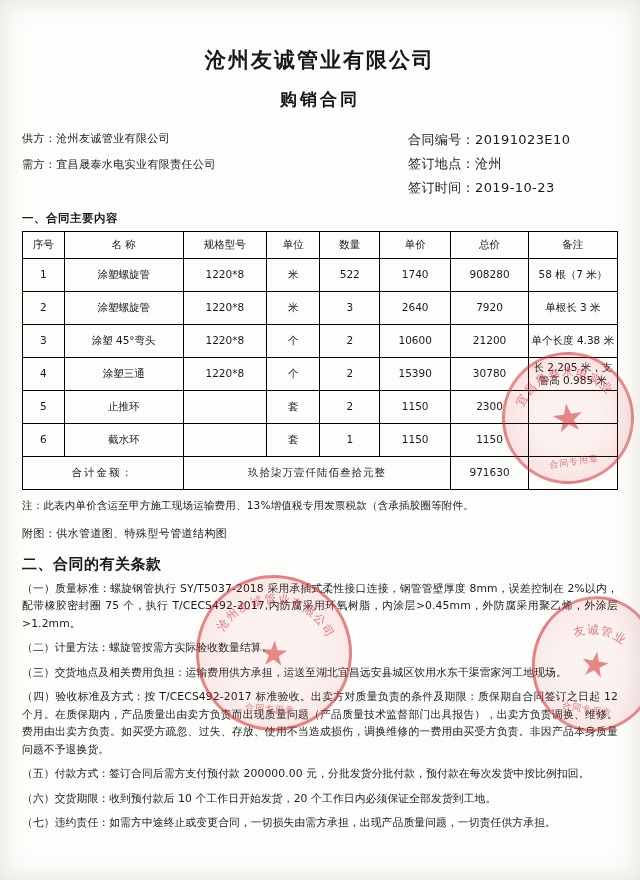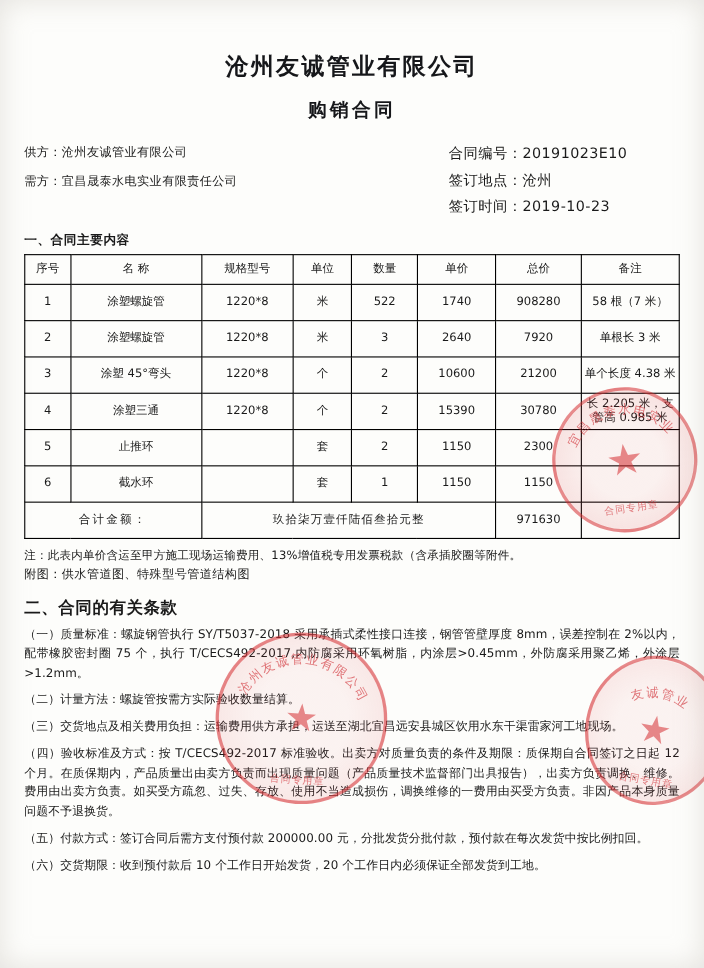"附图：供水管道图、特殊型号管道结构图" .attach-line { margin-top: none -> 12px }
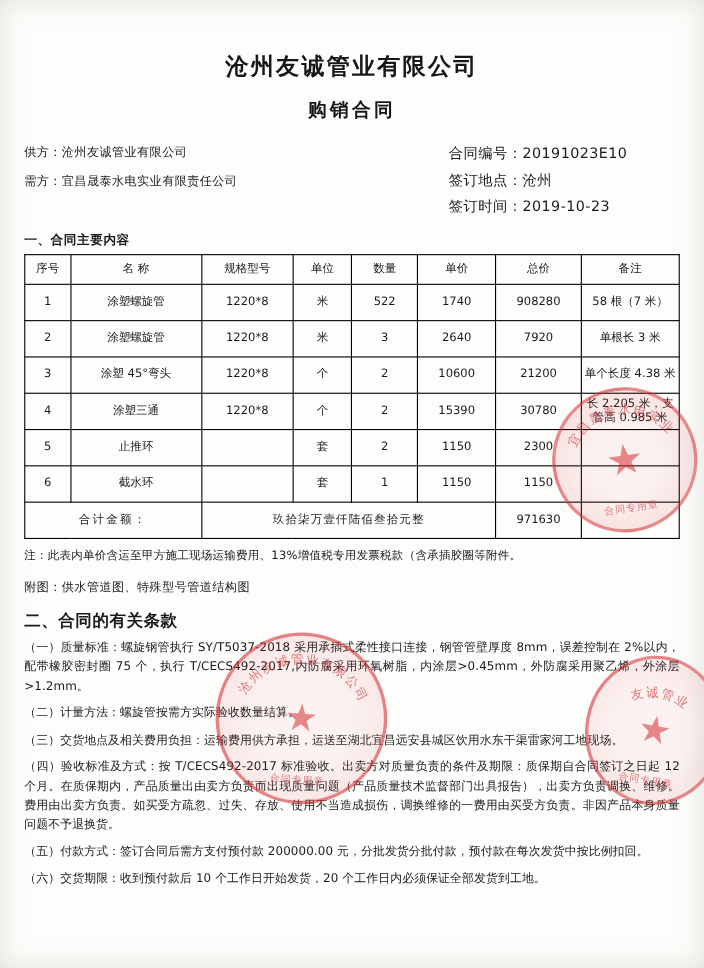"（七）违约责任：如需方中途终止或变更合同，一切损失由需方承担，出现产品质量问题，" div.term { html: none -> <div> <span>（七）</span><span>违约责任：如需方中途终止或变更合同，一切损失由需方承担，出现产品质量问题，一切责任供方承担。</span> </div> }
